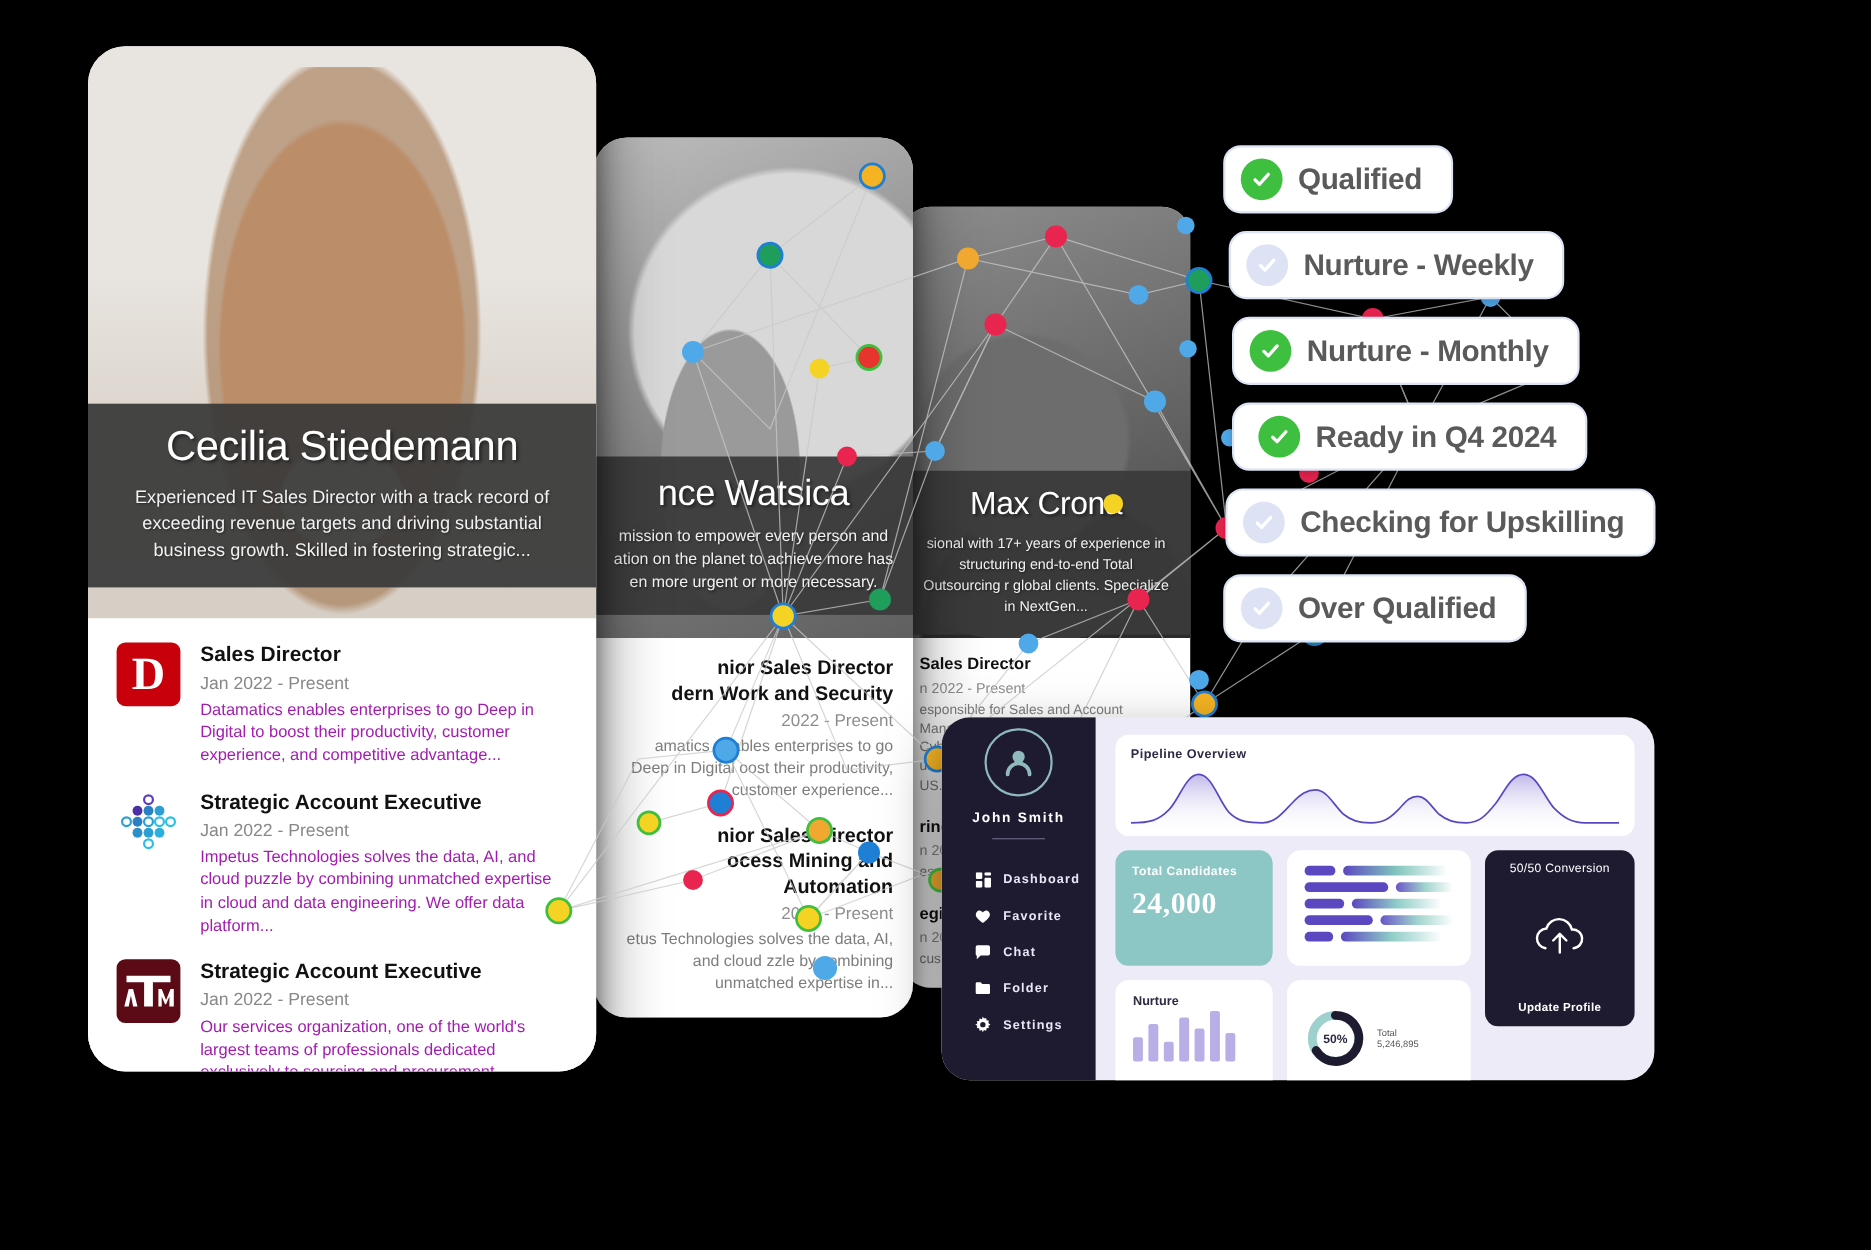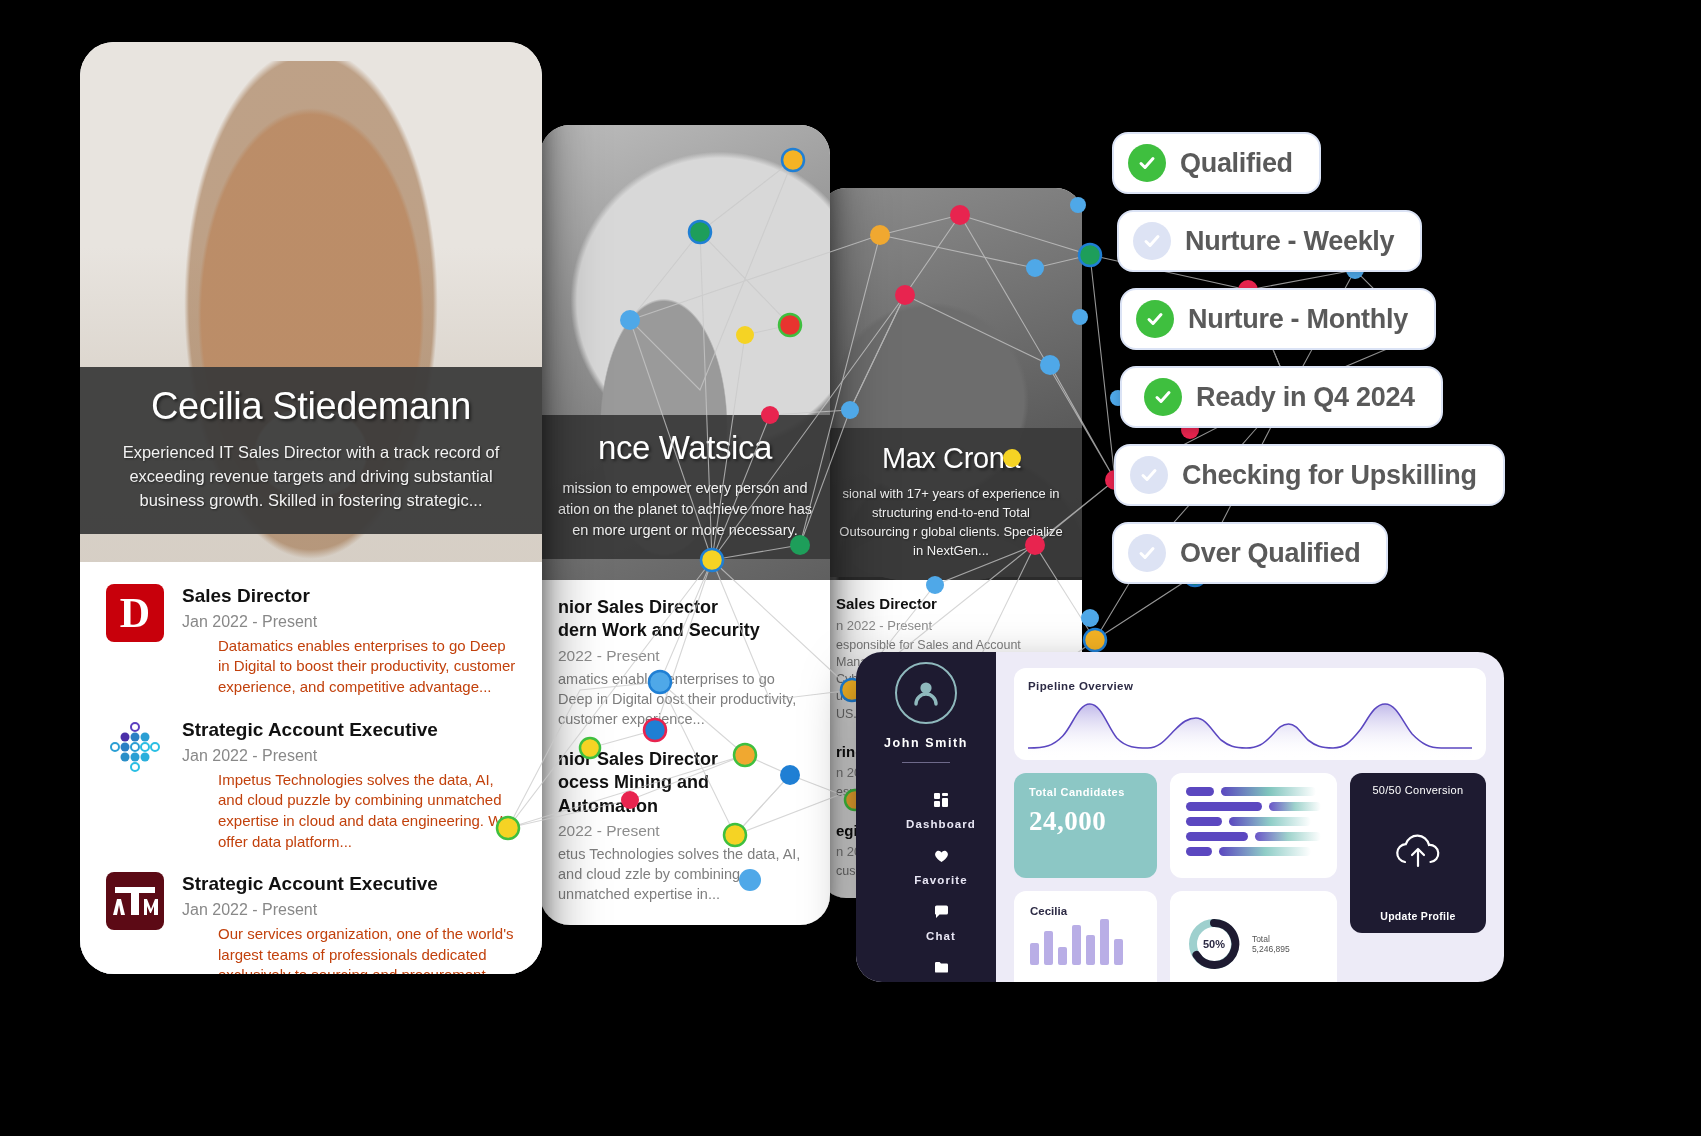"nior Sales Director" div.body { text-align: left -> right }
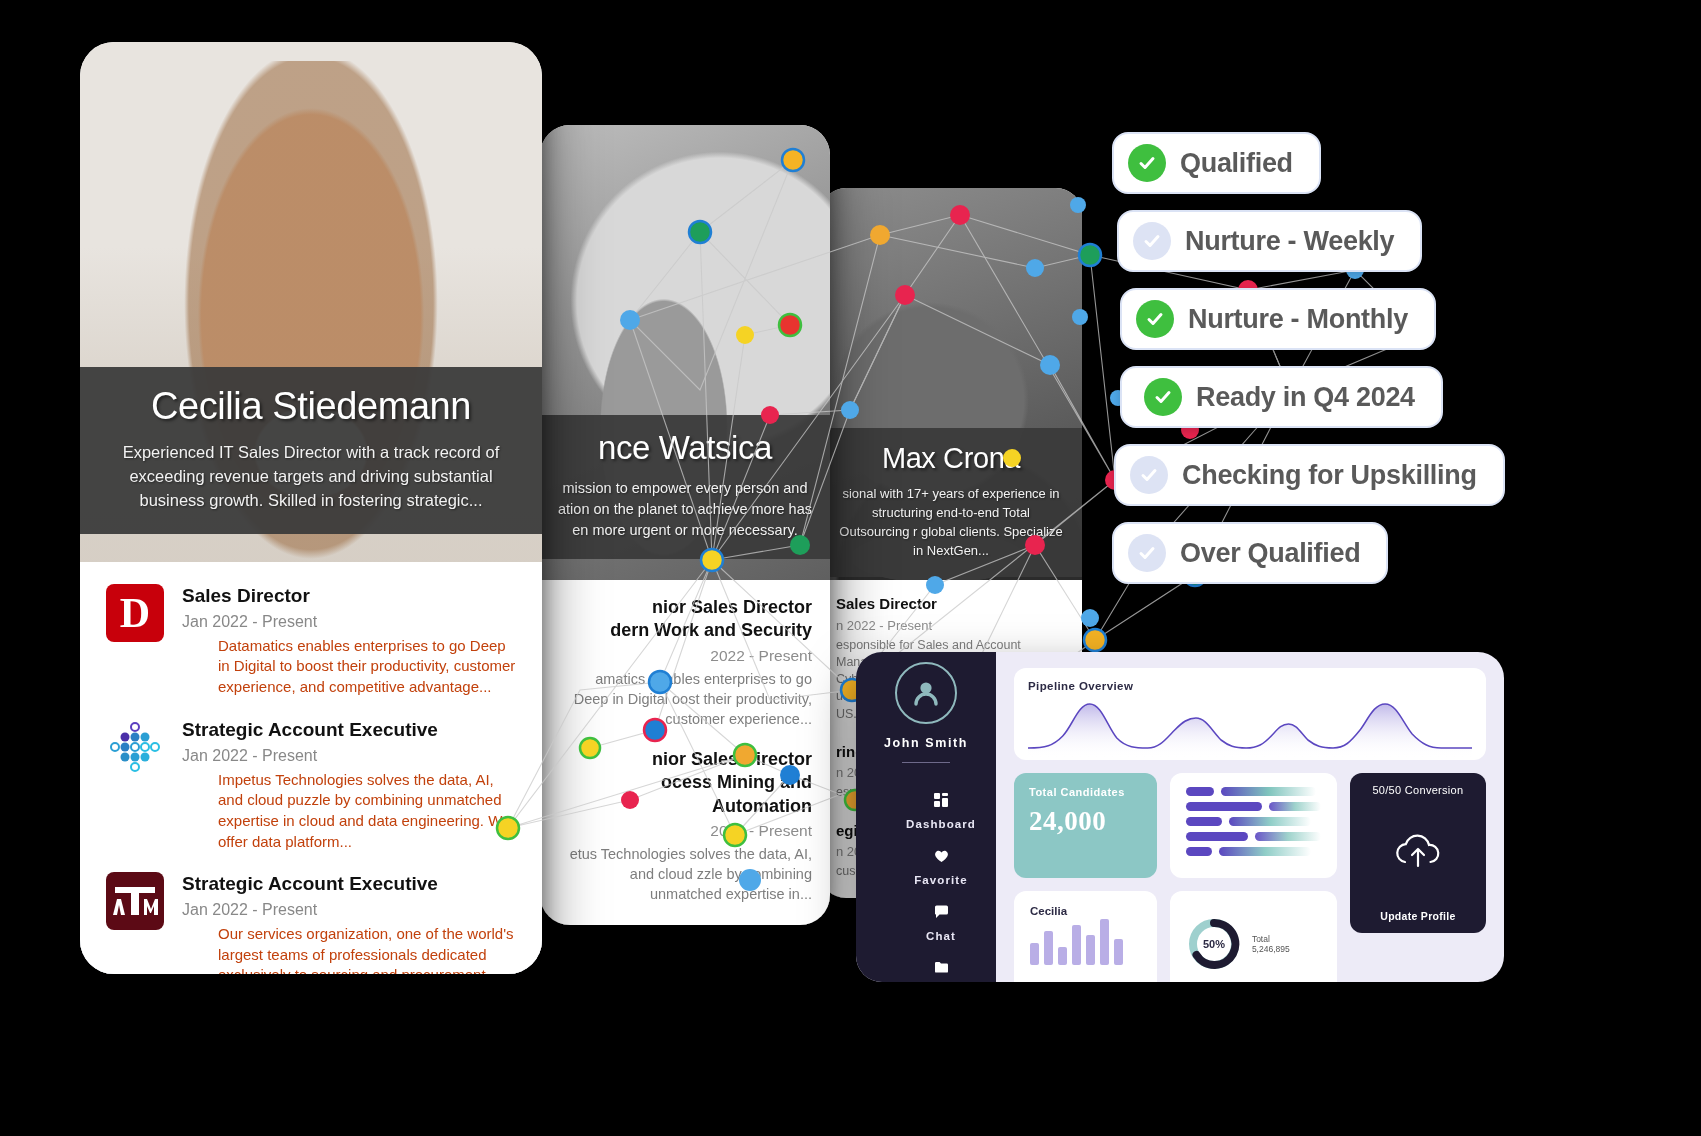"Datamatics enables enterprises to go" .exp .desc { color: #c2410c -> #a21caf; margin-left: 36px -> none }
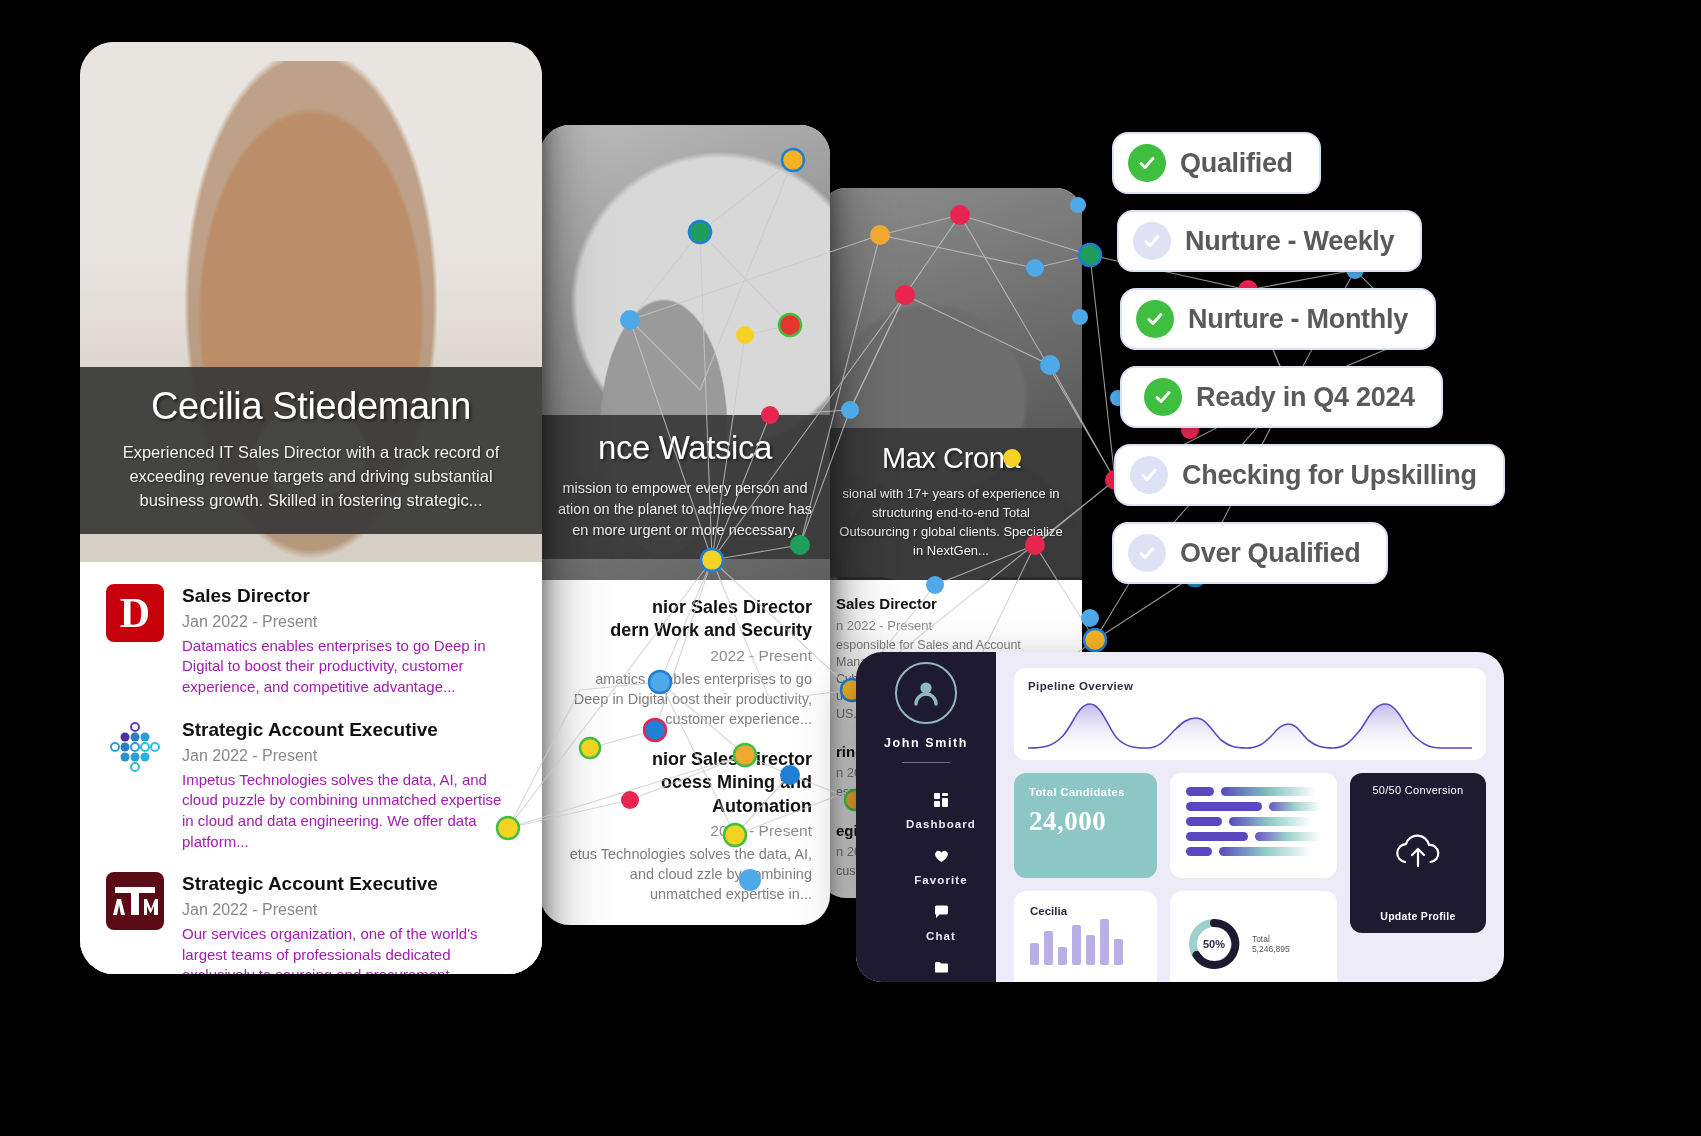"Dashboard" .nav { flex-direction: column -> none }
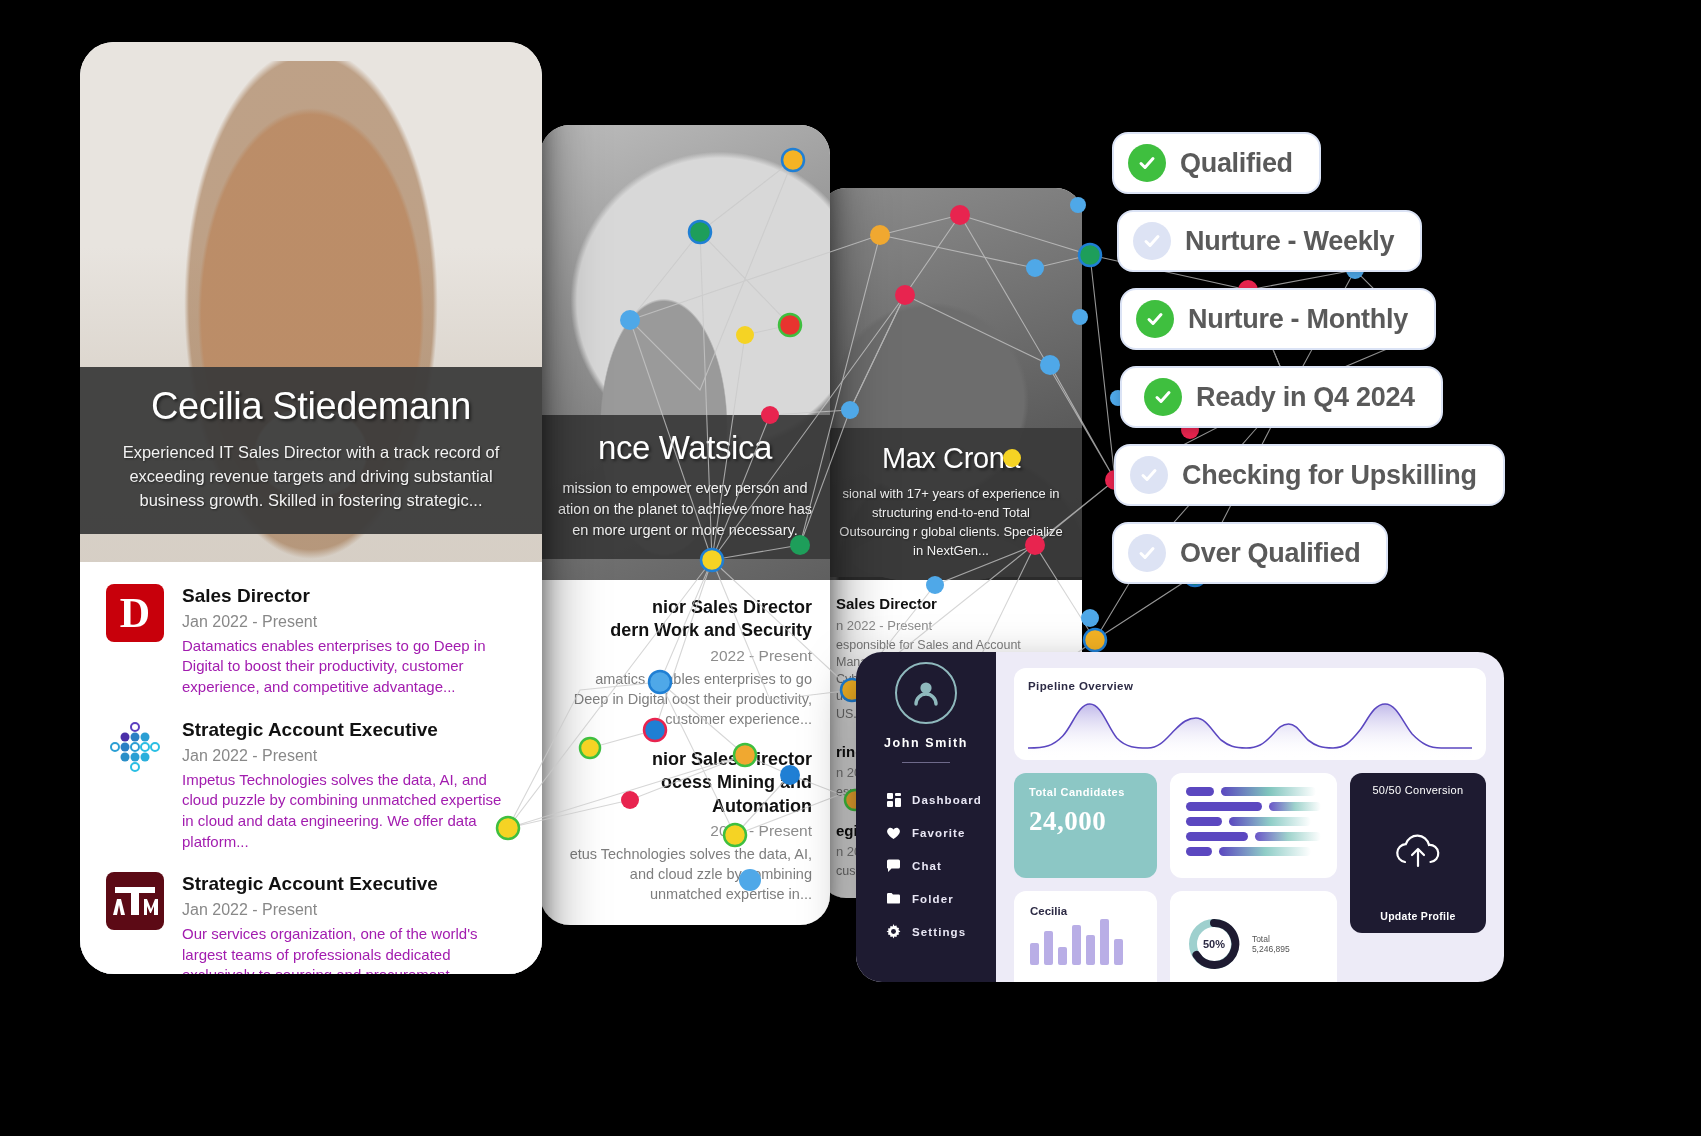"Cecilia" div.gt { text: Cecilia -> Nurture }
